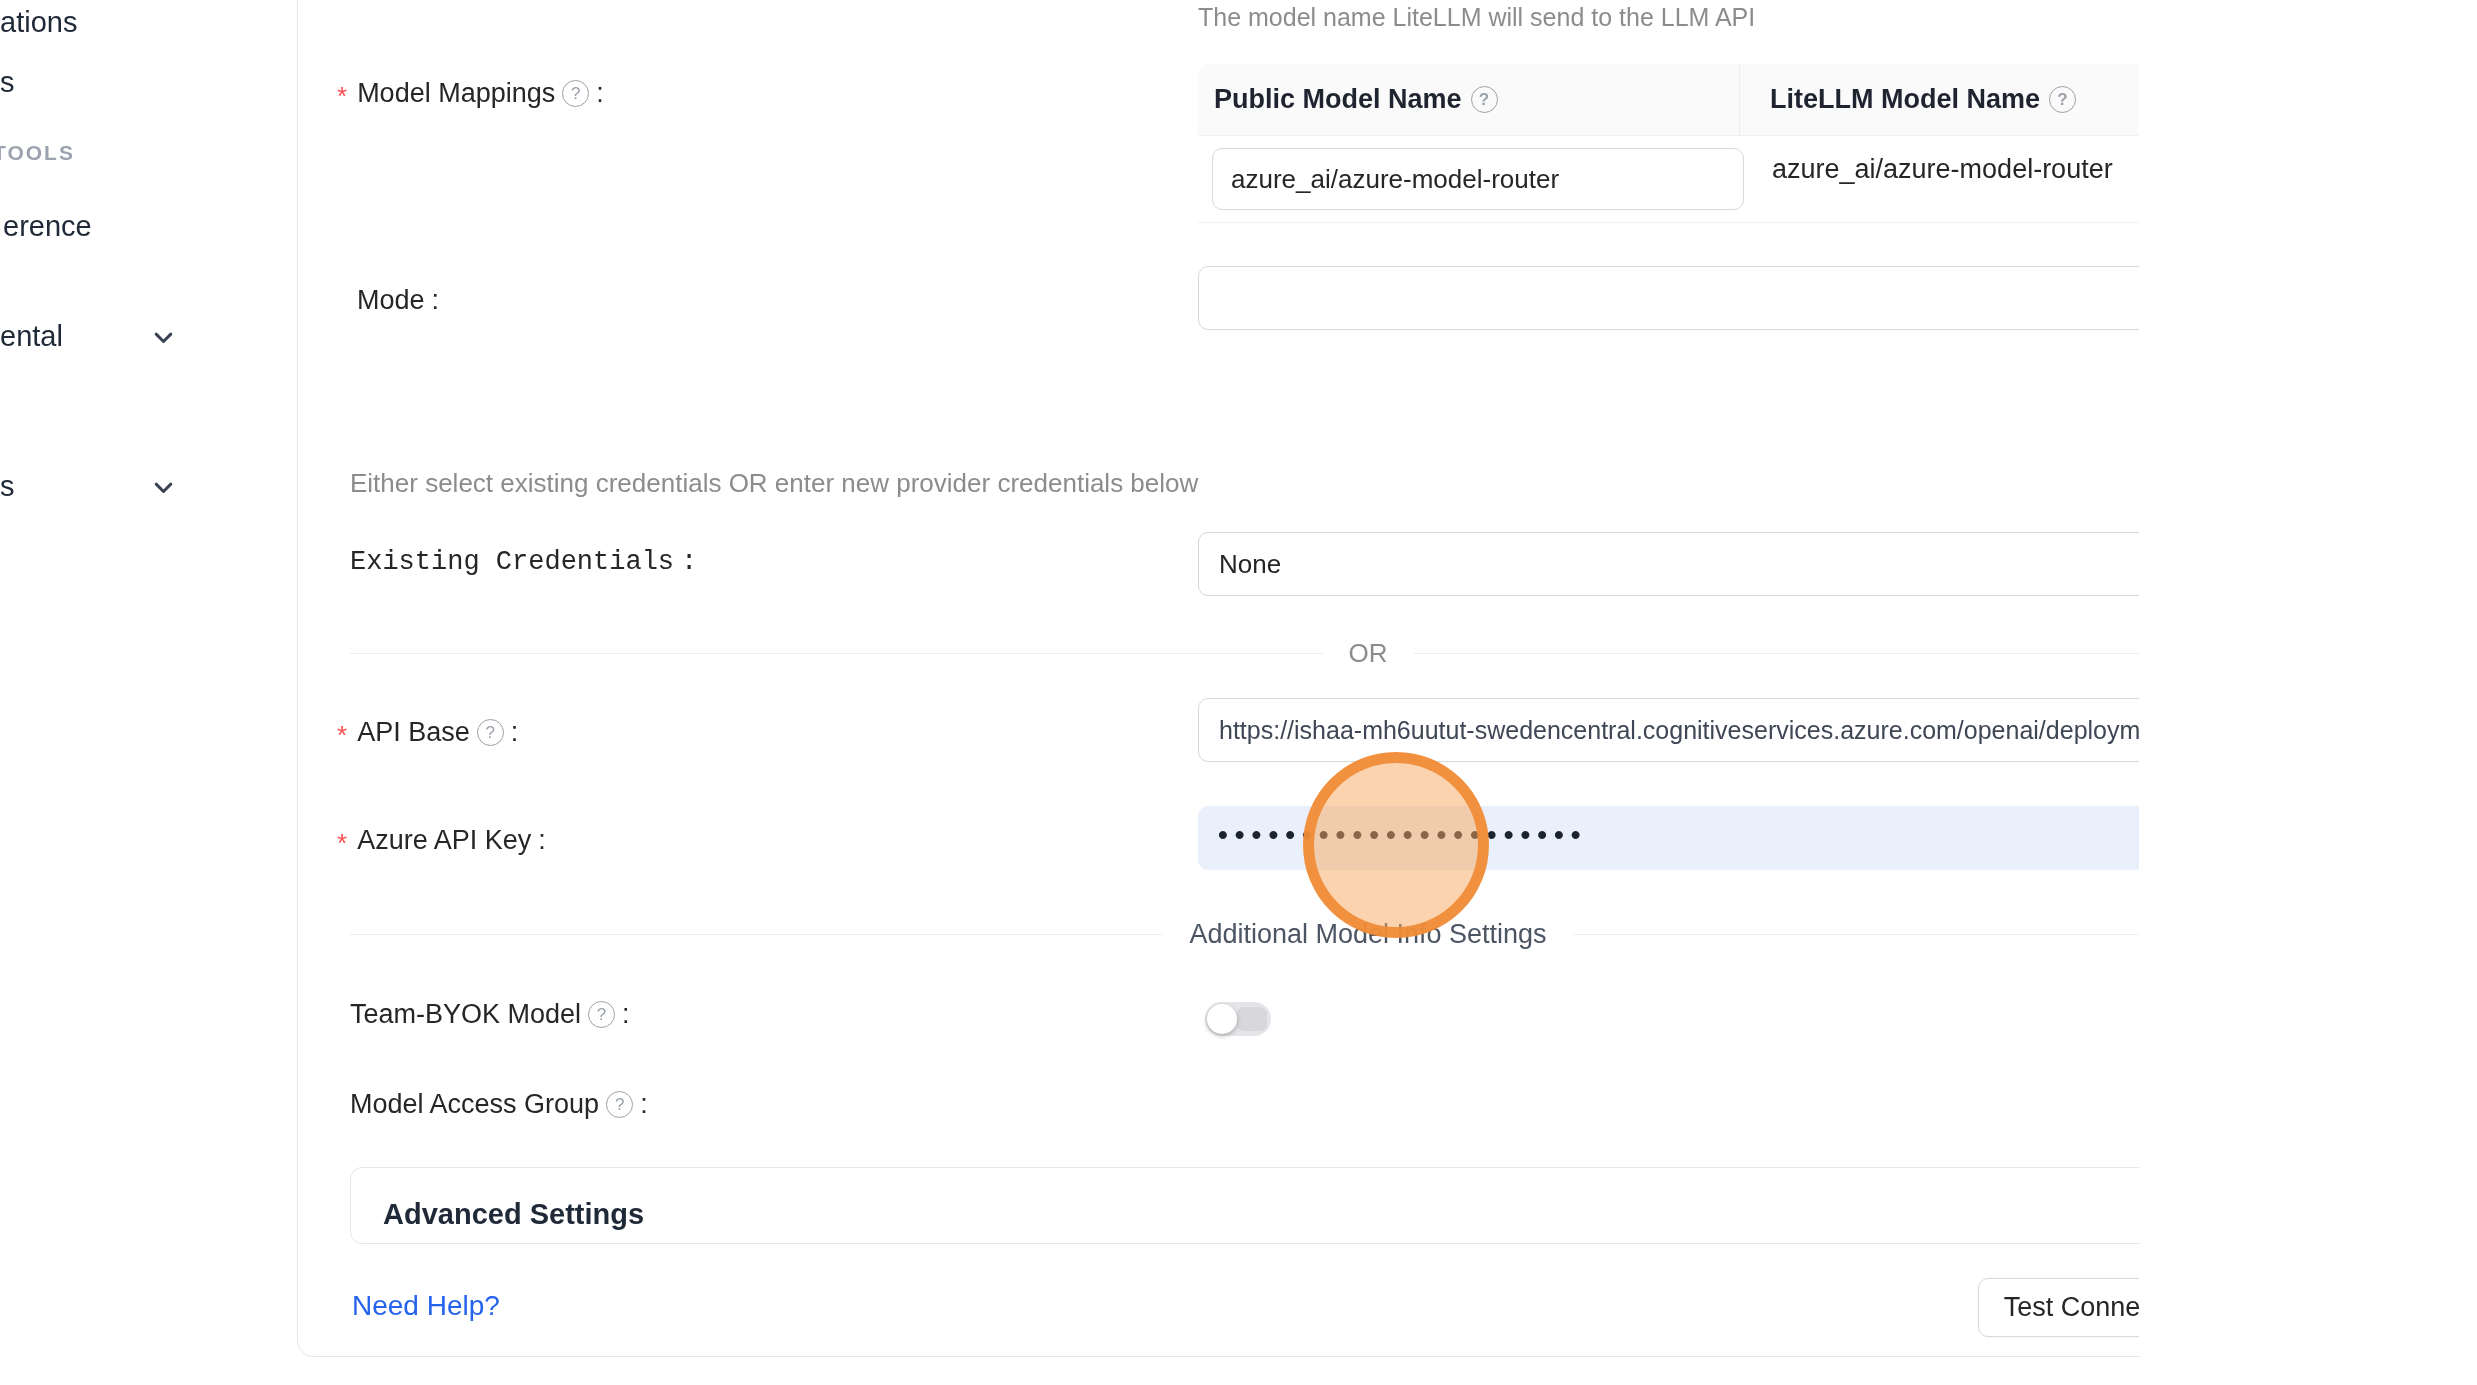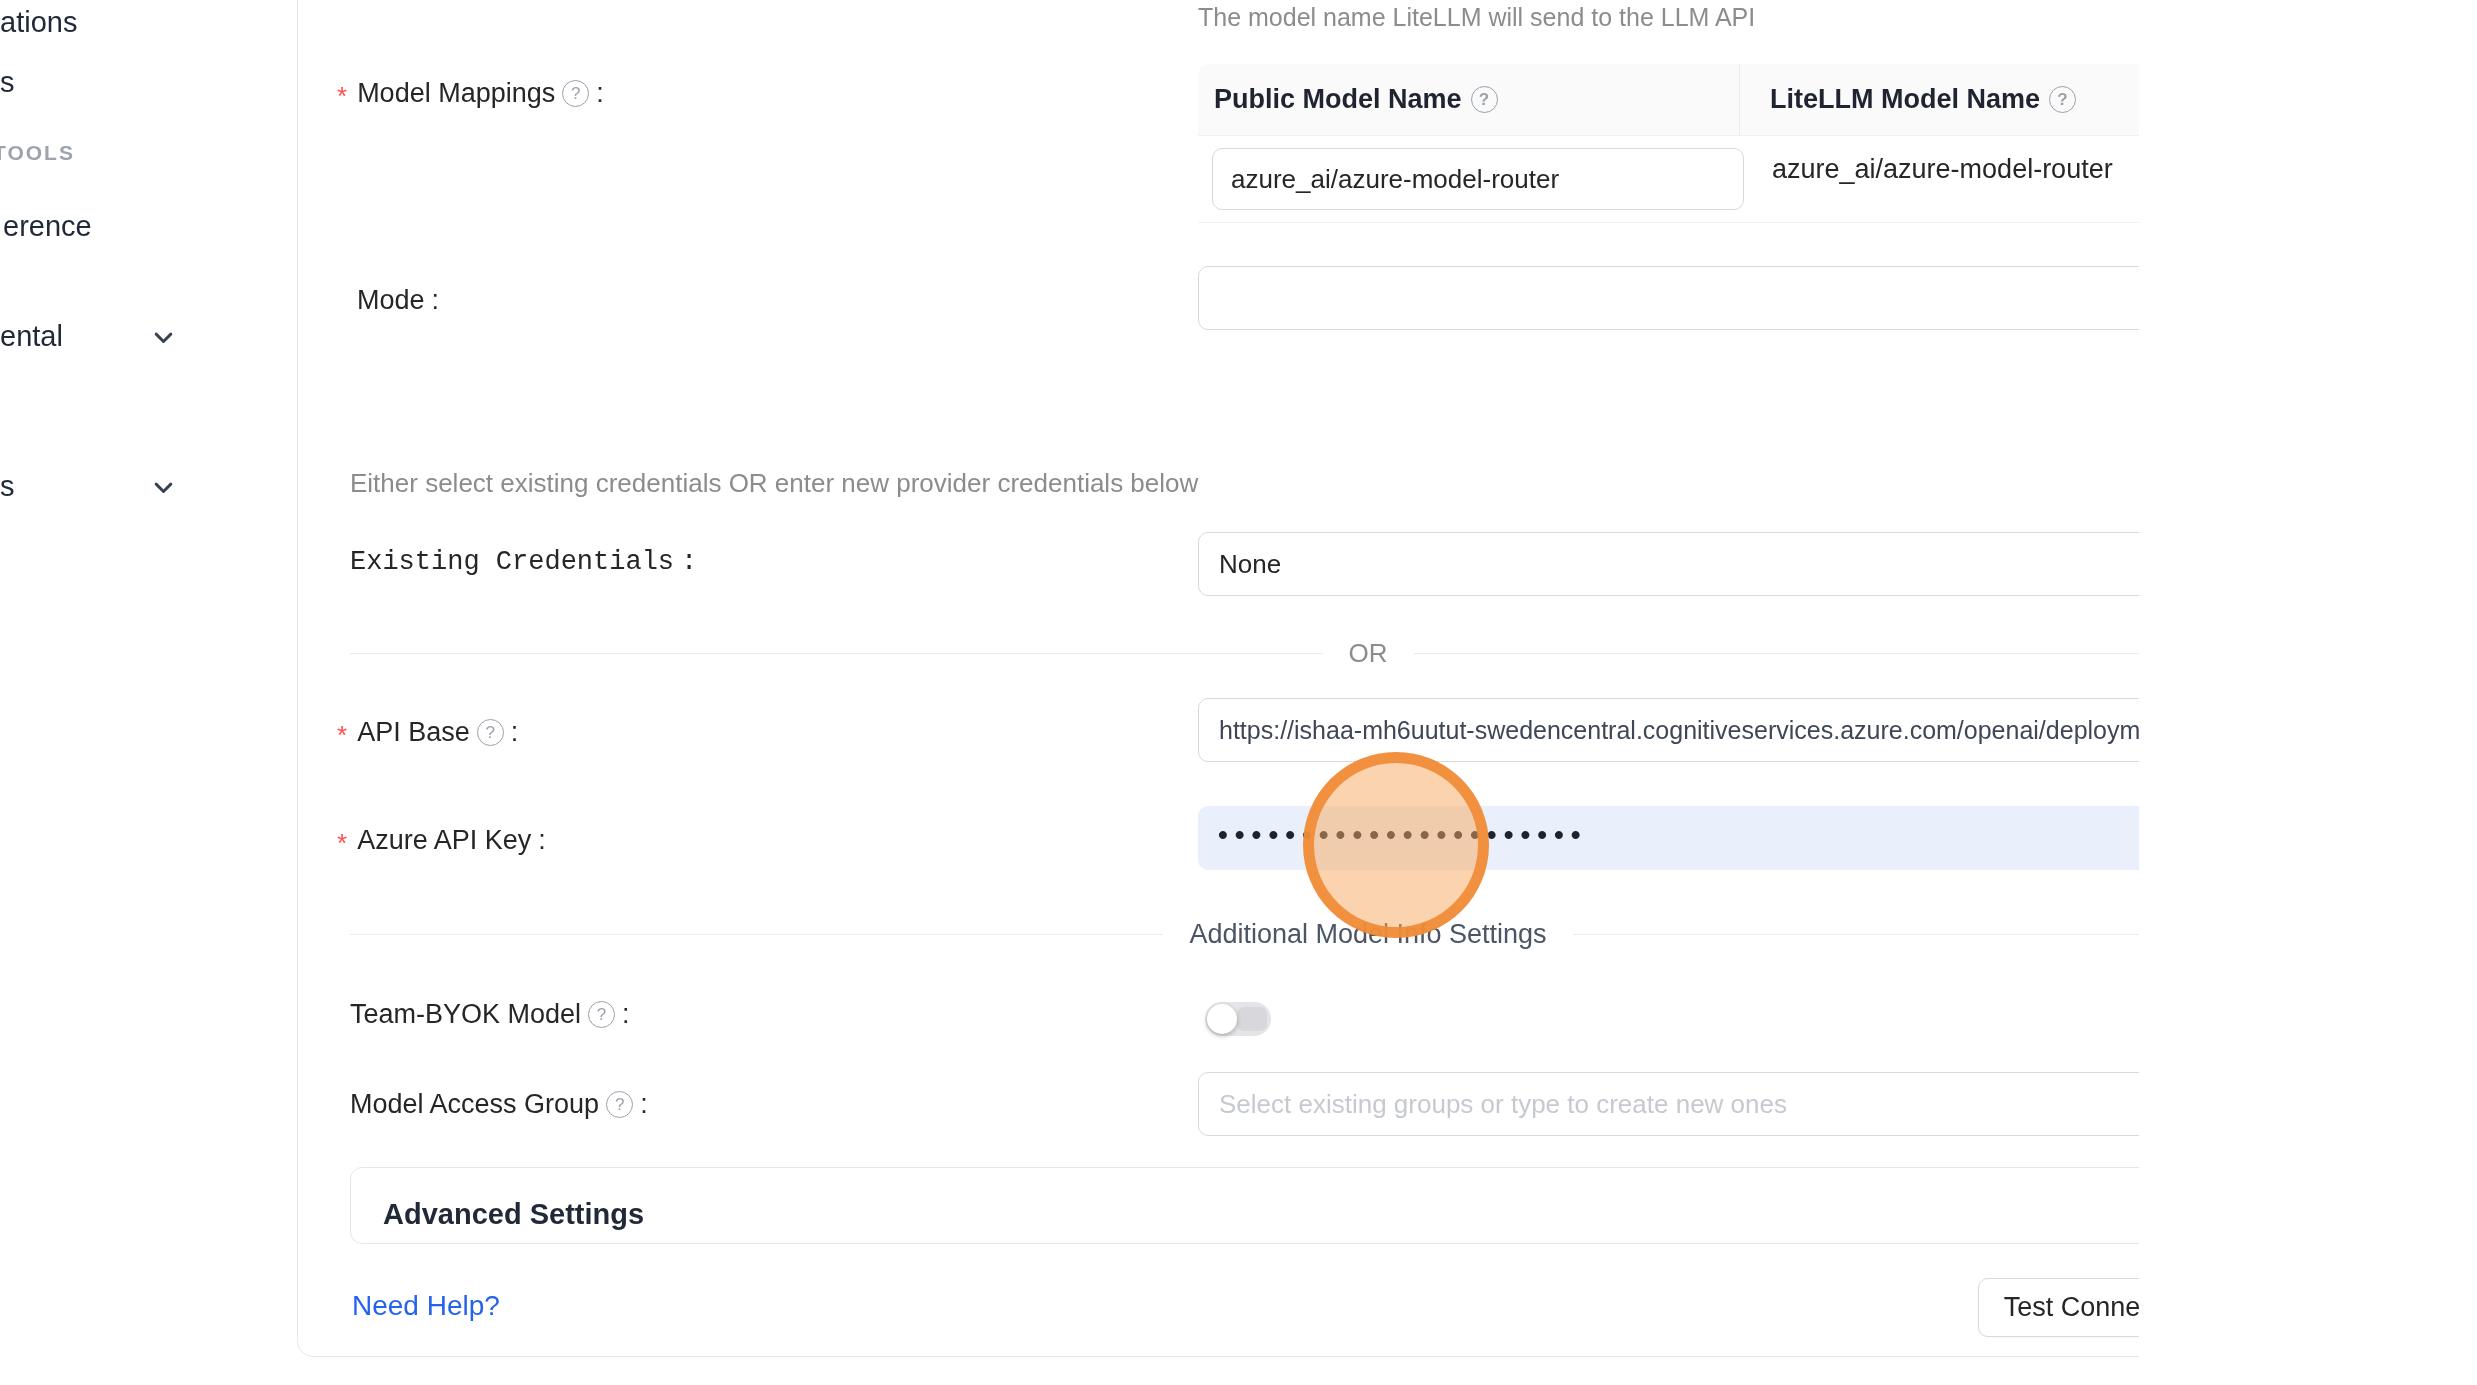"Select existing groups or type" div.field { html: <div> <input> <span> <svg> <path></path> </svg> </span> </div> -> none }
